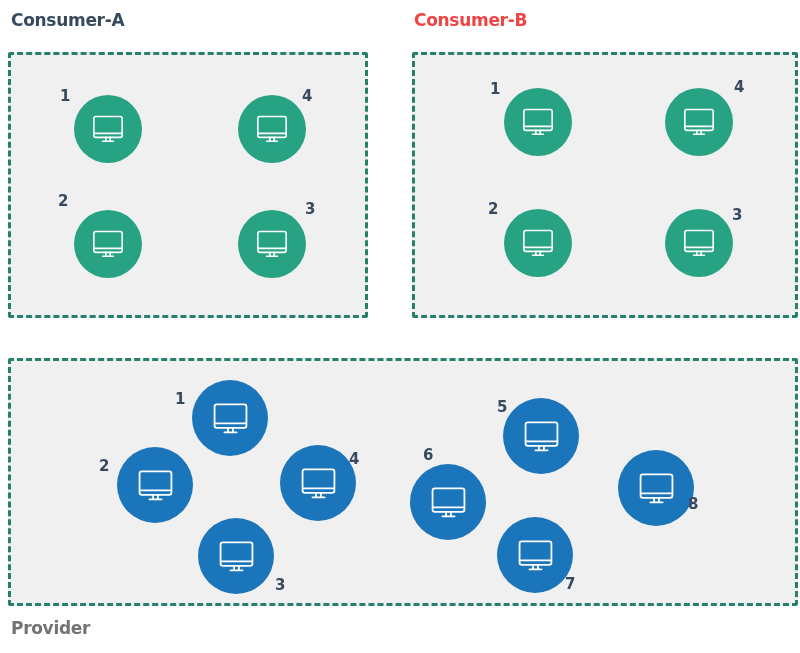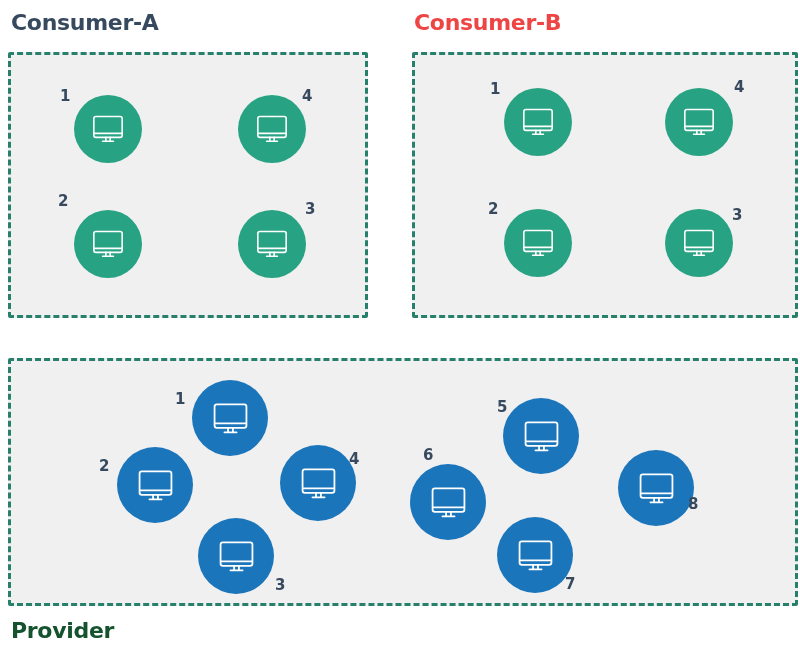"Consumer-A" .group-label { font-size: 22px -> 17px }
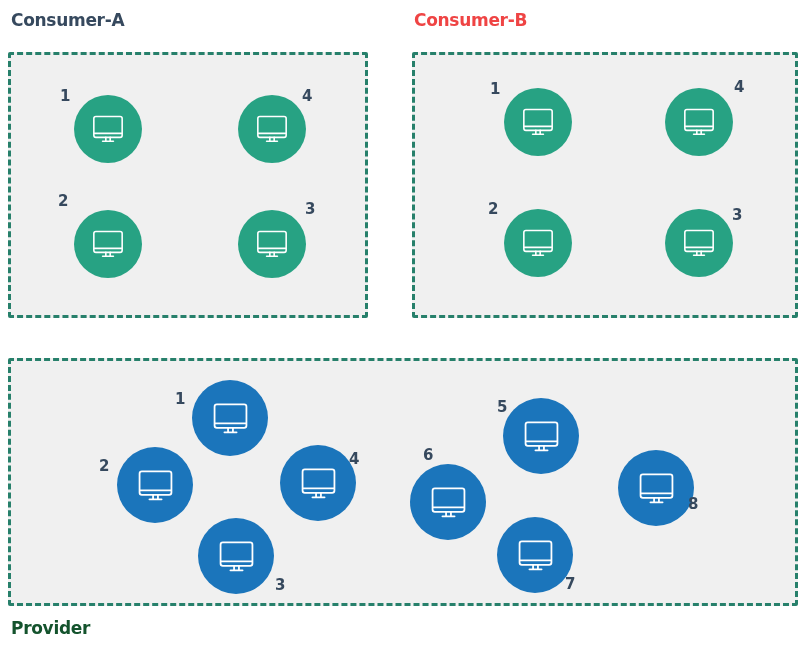"Provider" div.group-label { color: #14532d -> #737373 }
